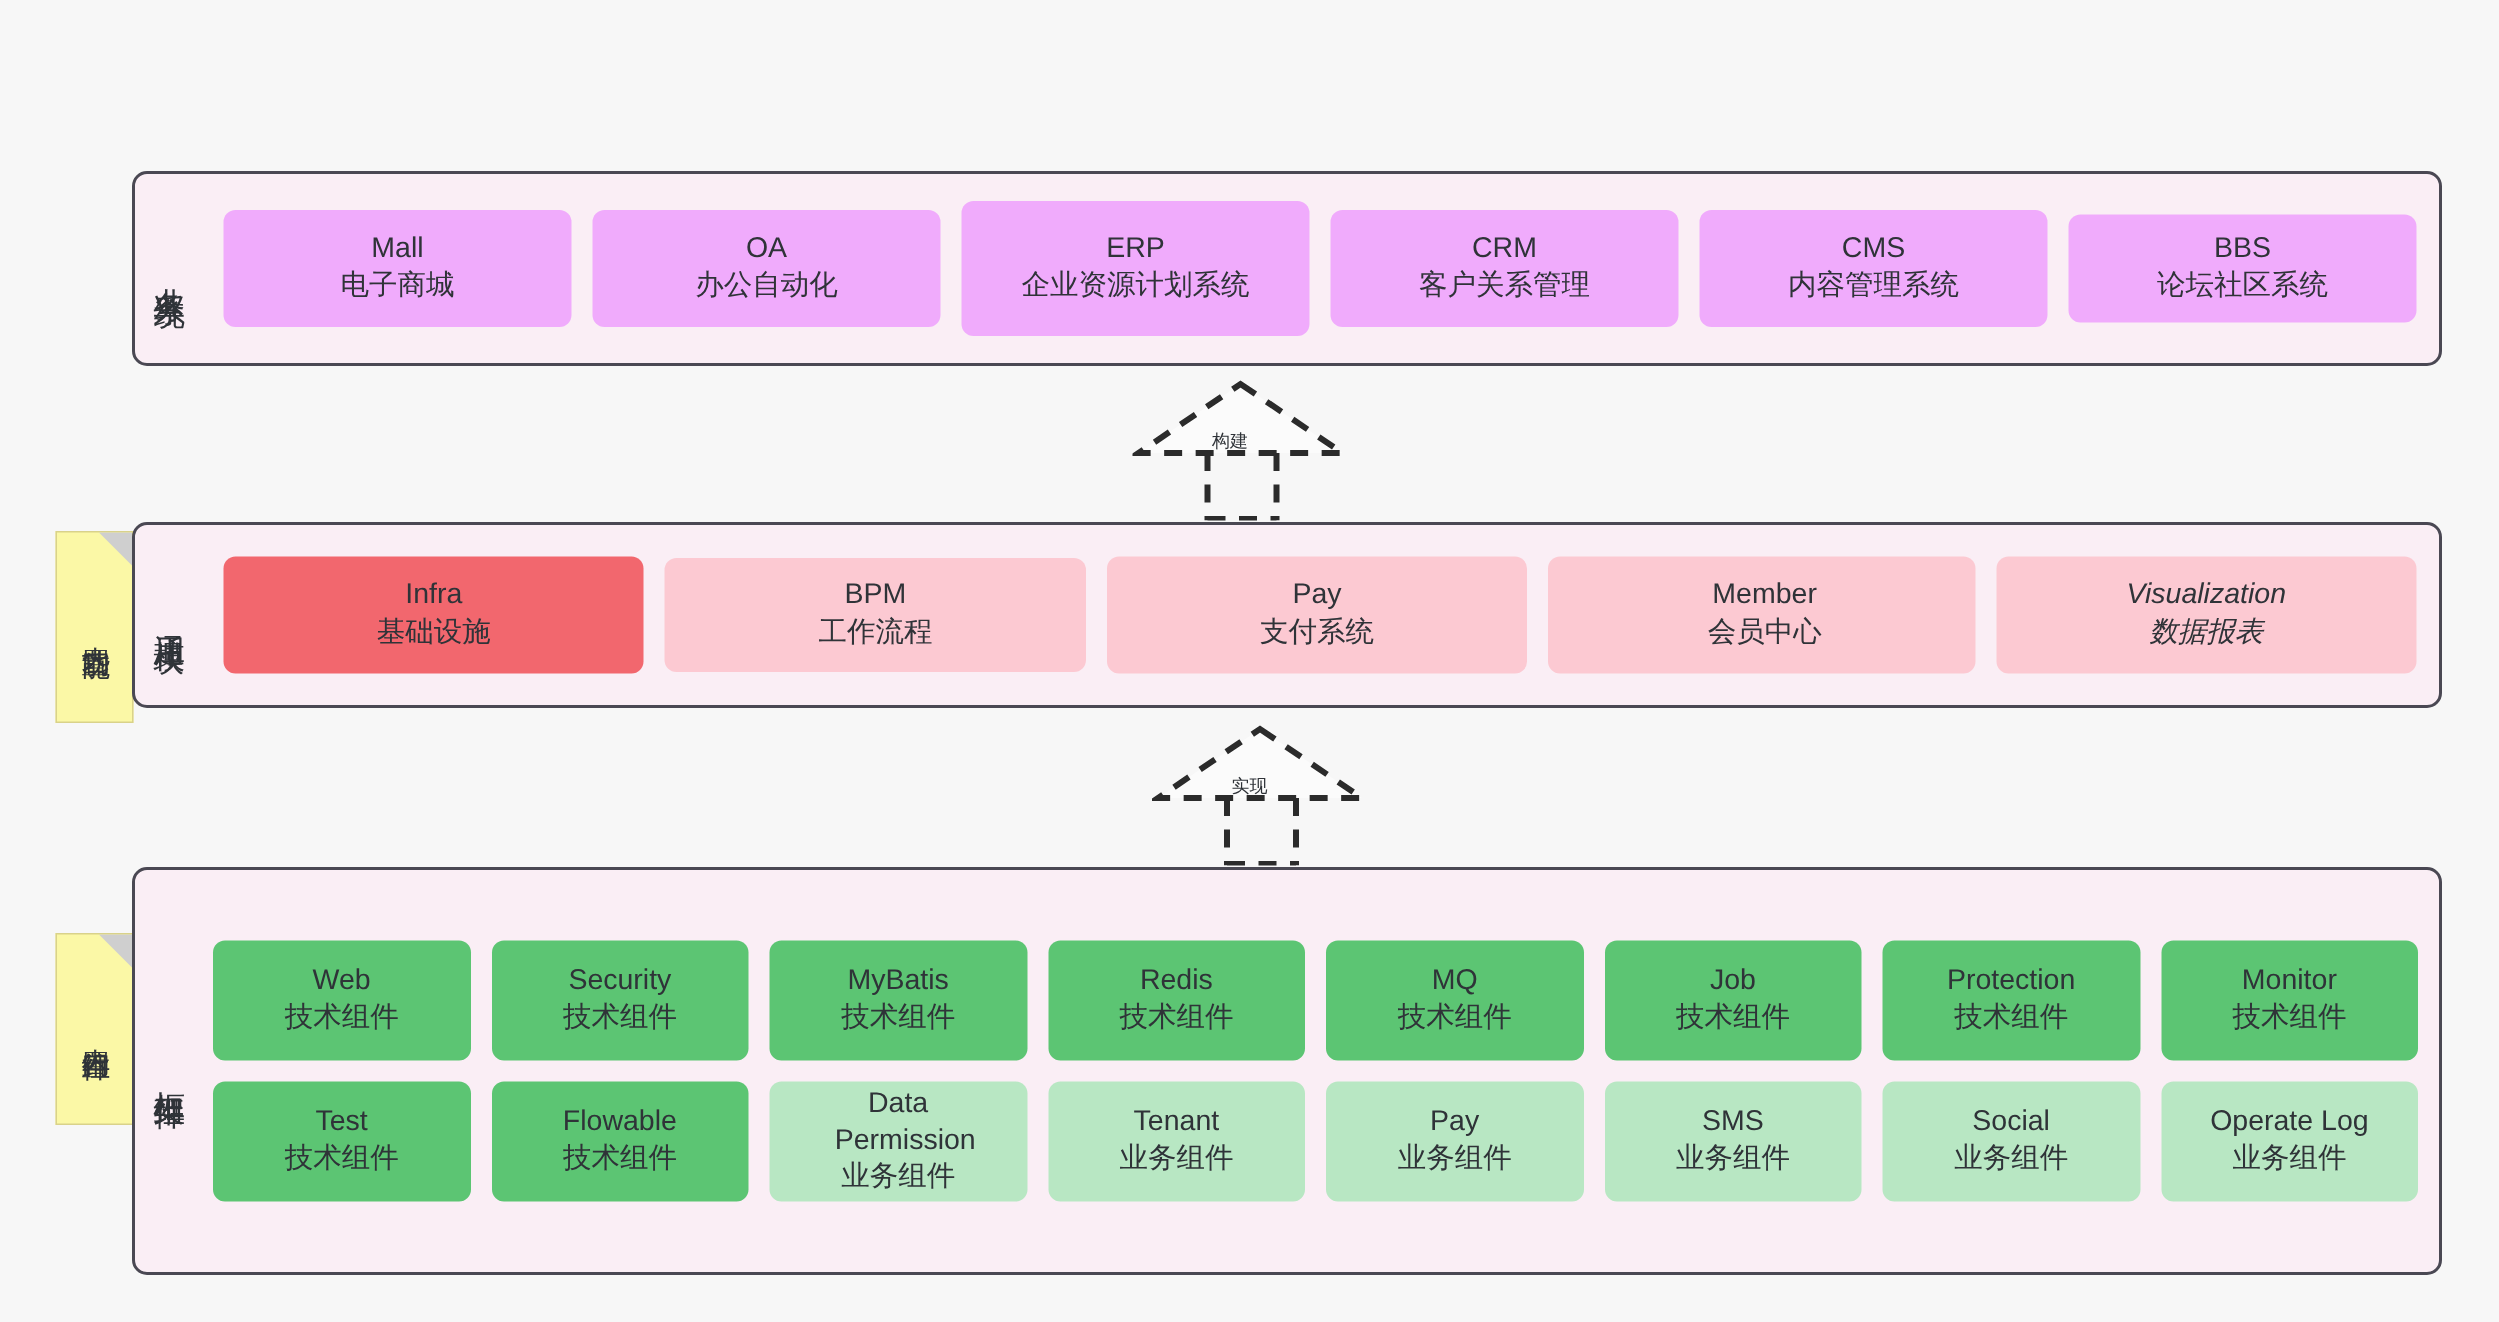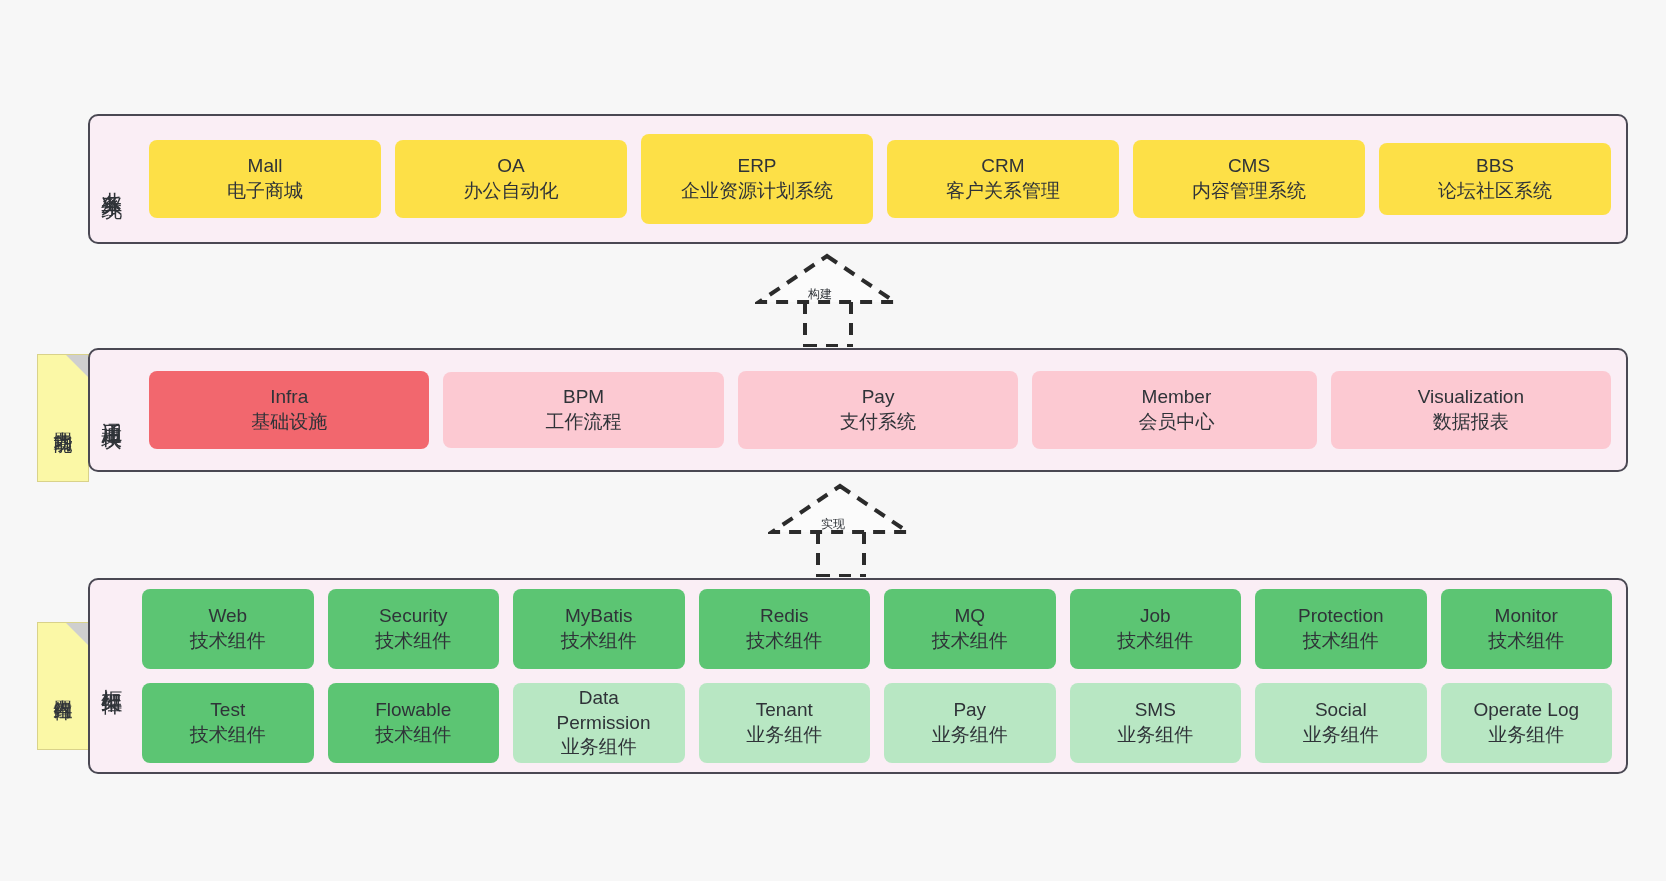"Mall" .c-blue { background: #fde047 -> #f0abfc }
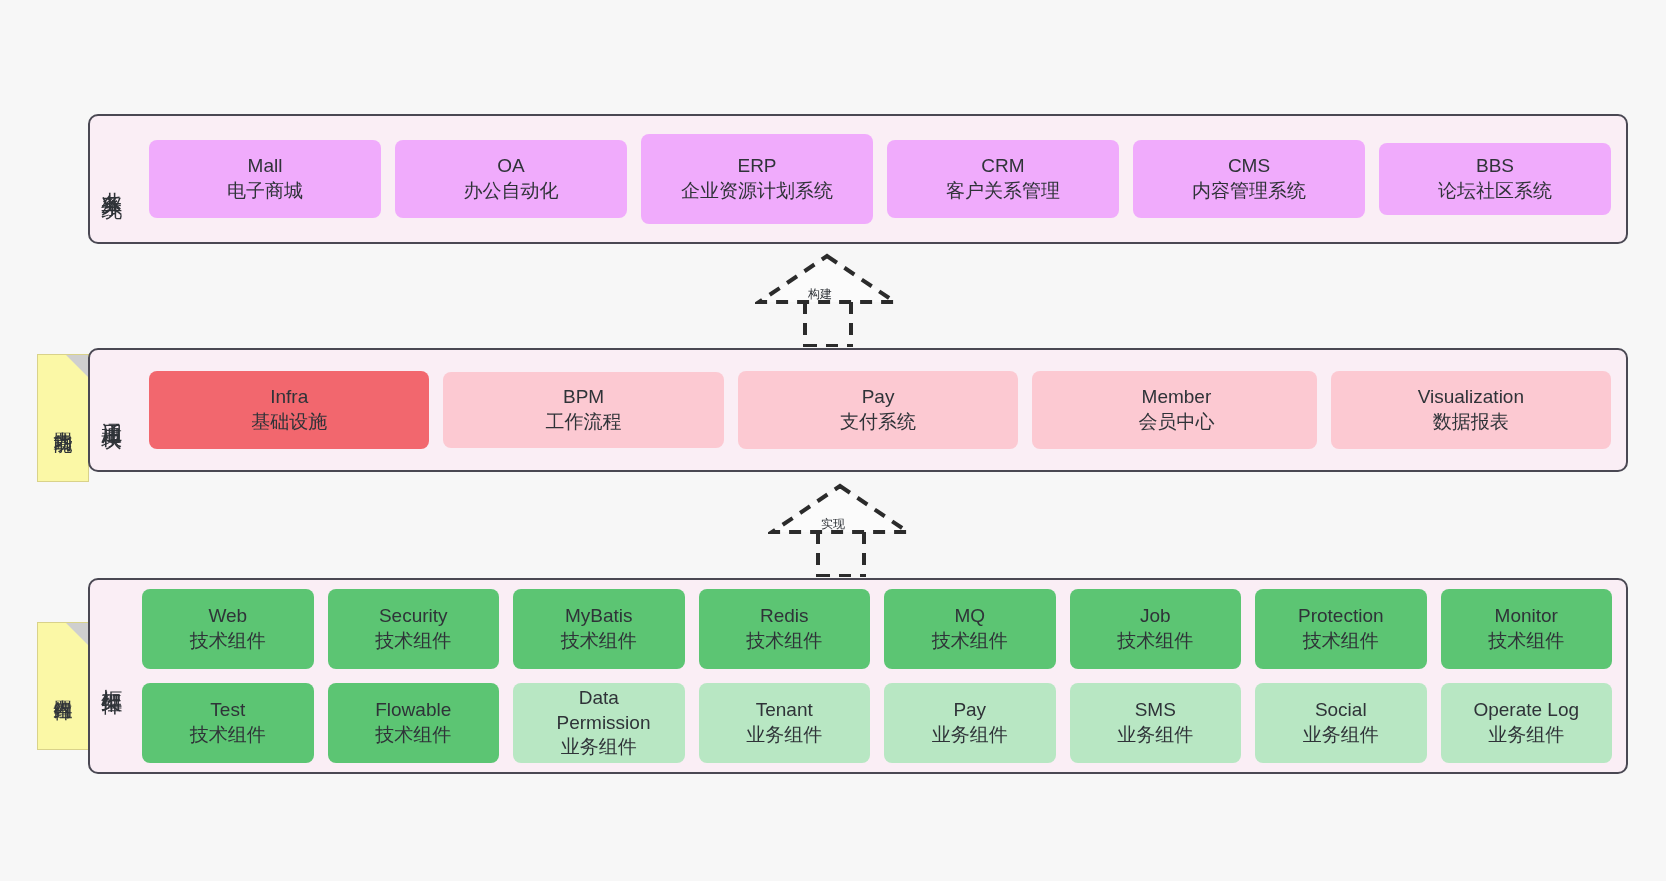"Visualization" div.node { font-style: none -> italic }
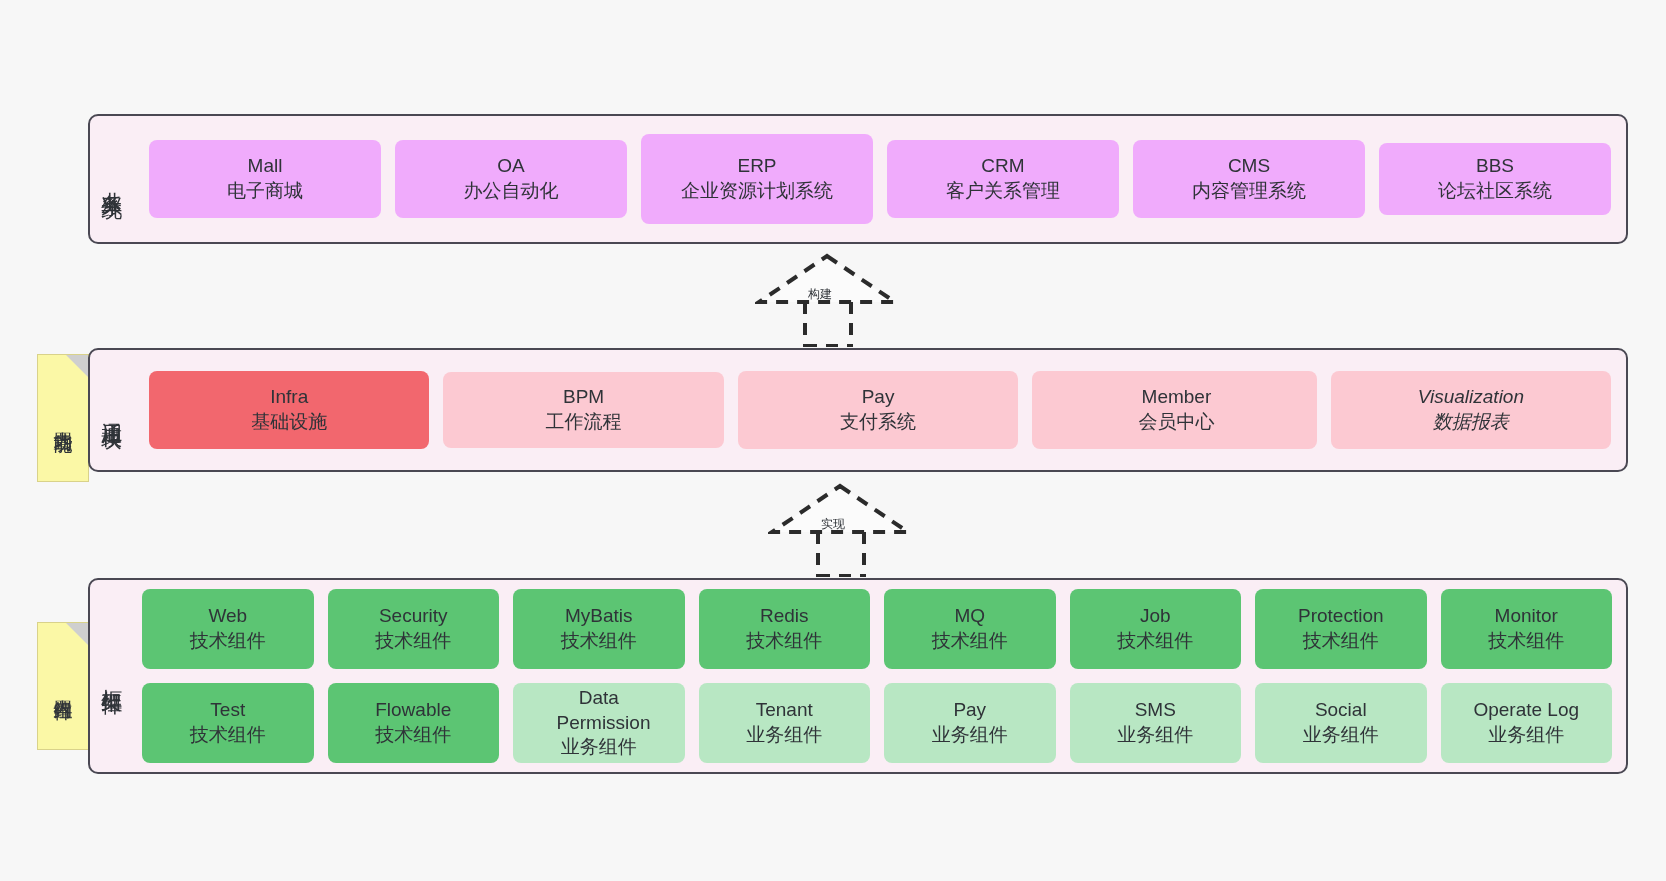"Web" div.layer { height: 196px -> 272px }
